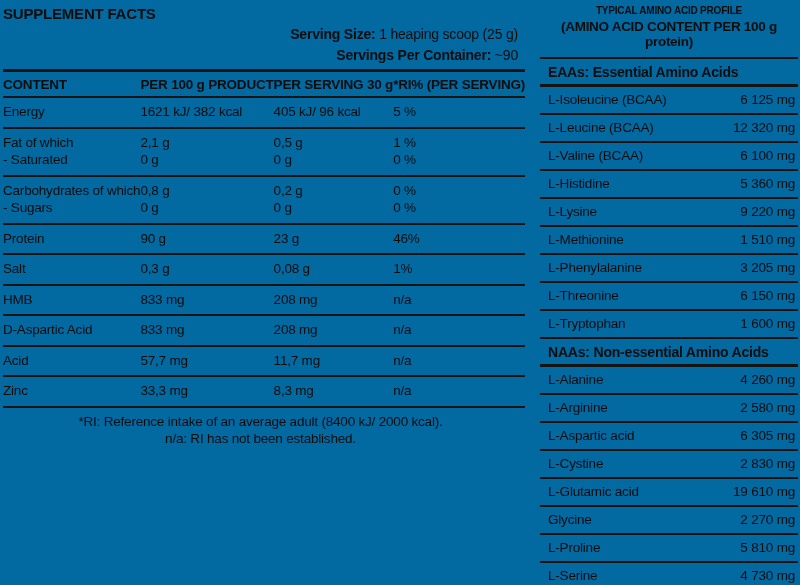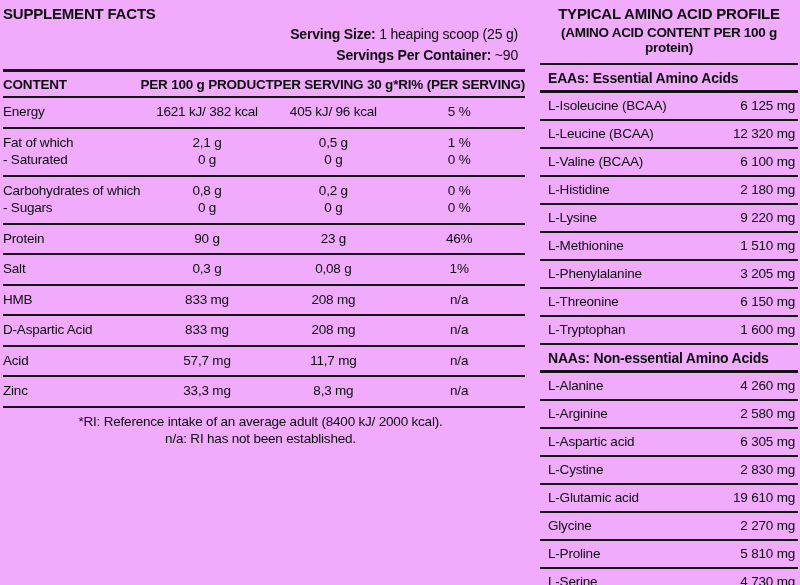"SUPPLEMENT FACTS" .page { background: #f0abfc -> #0369a1 }
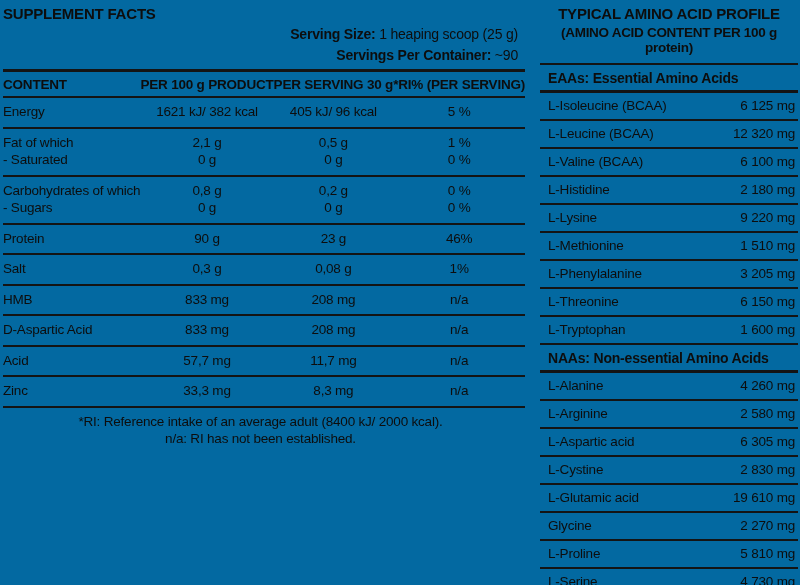"TYPICAL AMINO ACID PROFILE" .aa-title { font-size: 15px -> 10px }
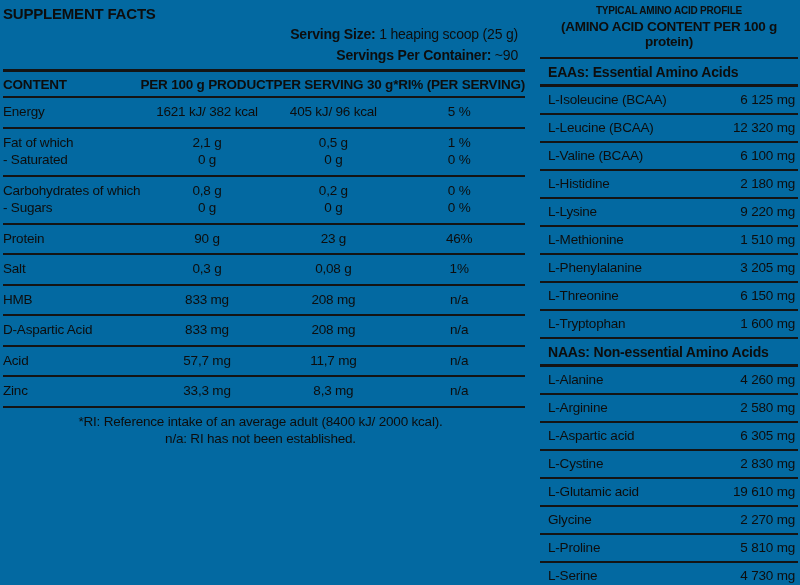"1621 kJ/ 382 kcal" table.sf td { text-align: center -> none }
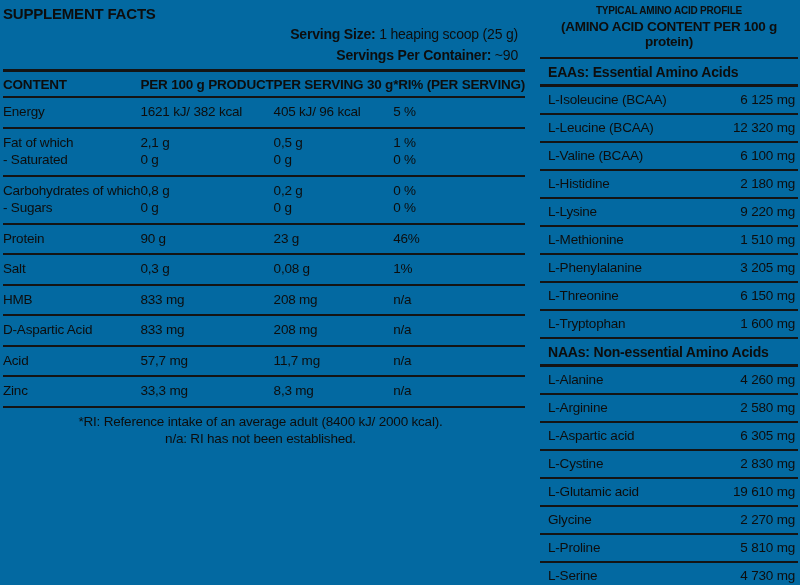"2 180 mg" span { text: 2 180 -> 5 360 }
